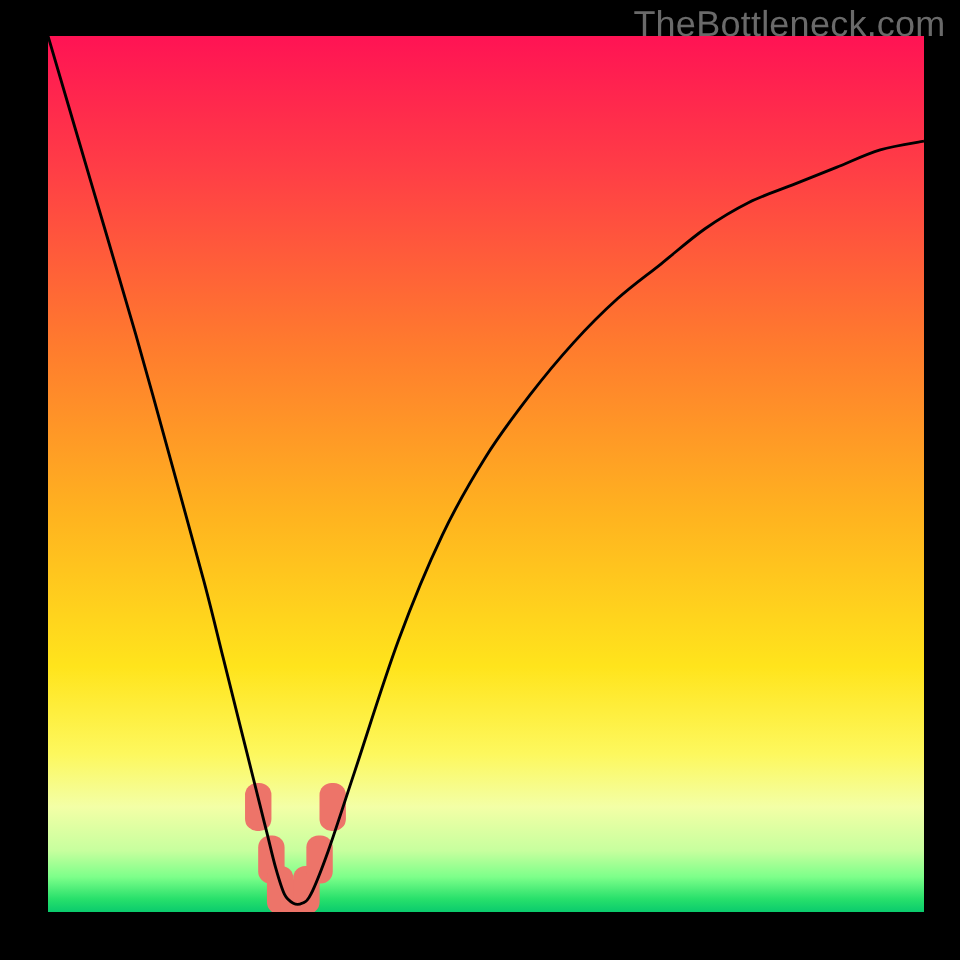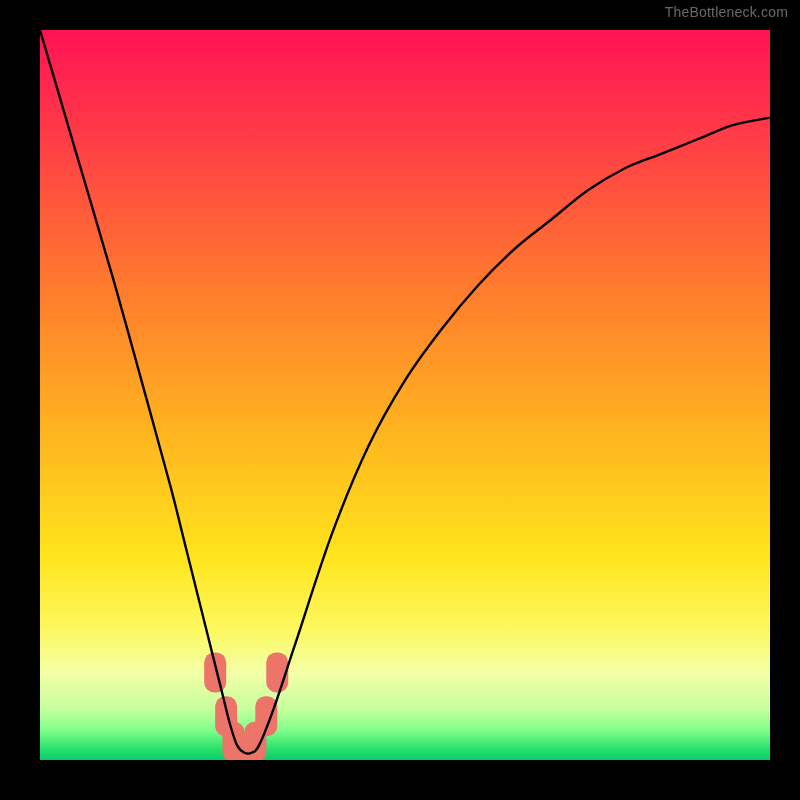"TheBottleneck.com" .watermark { font-size: 14px -> 30px }
